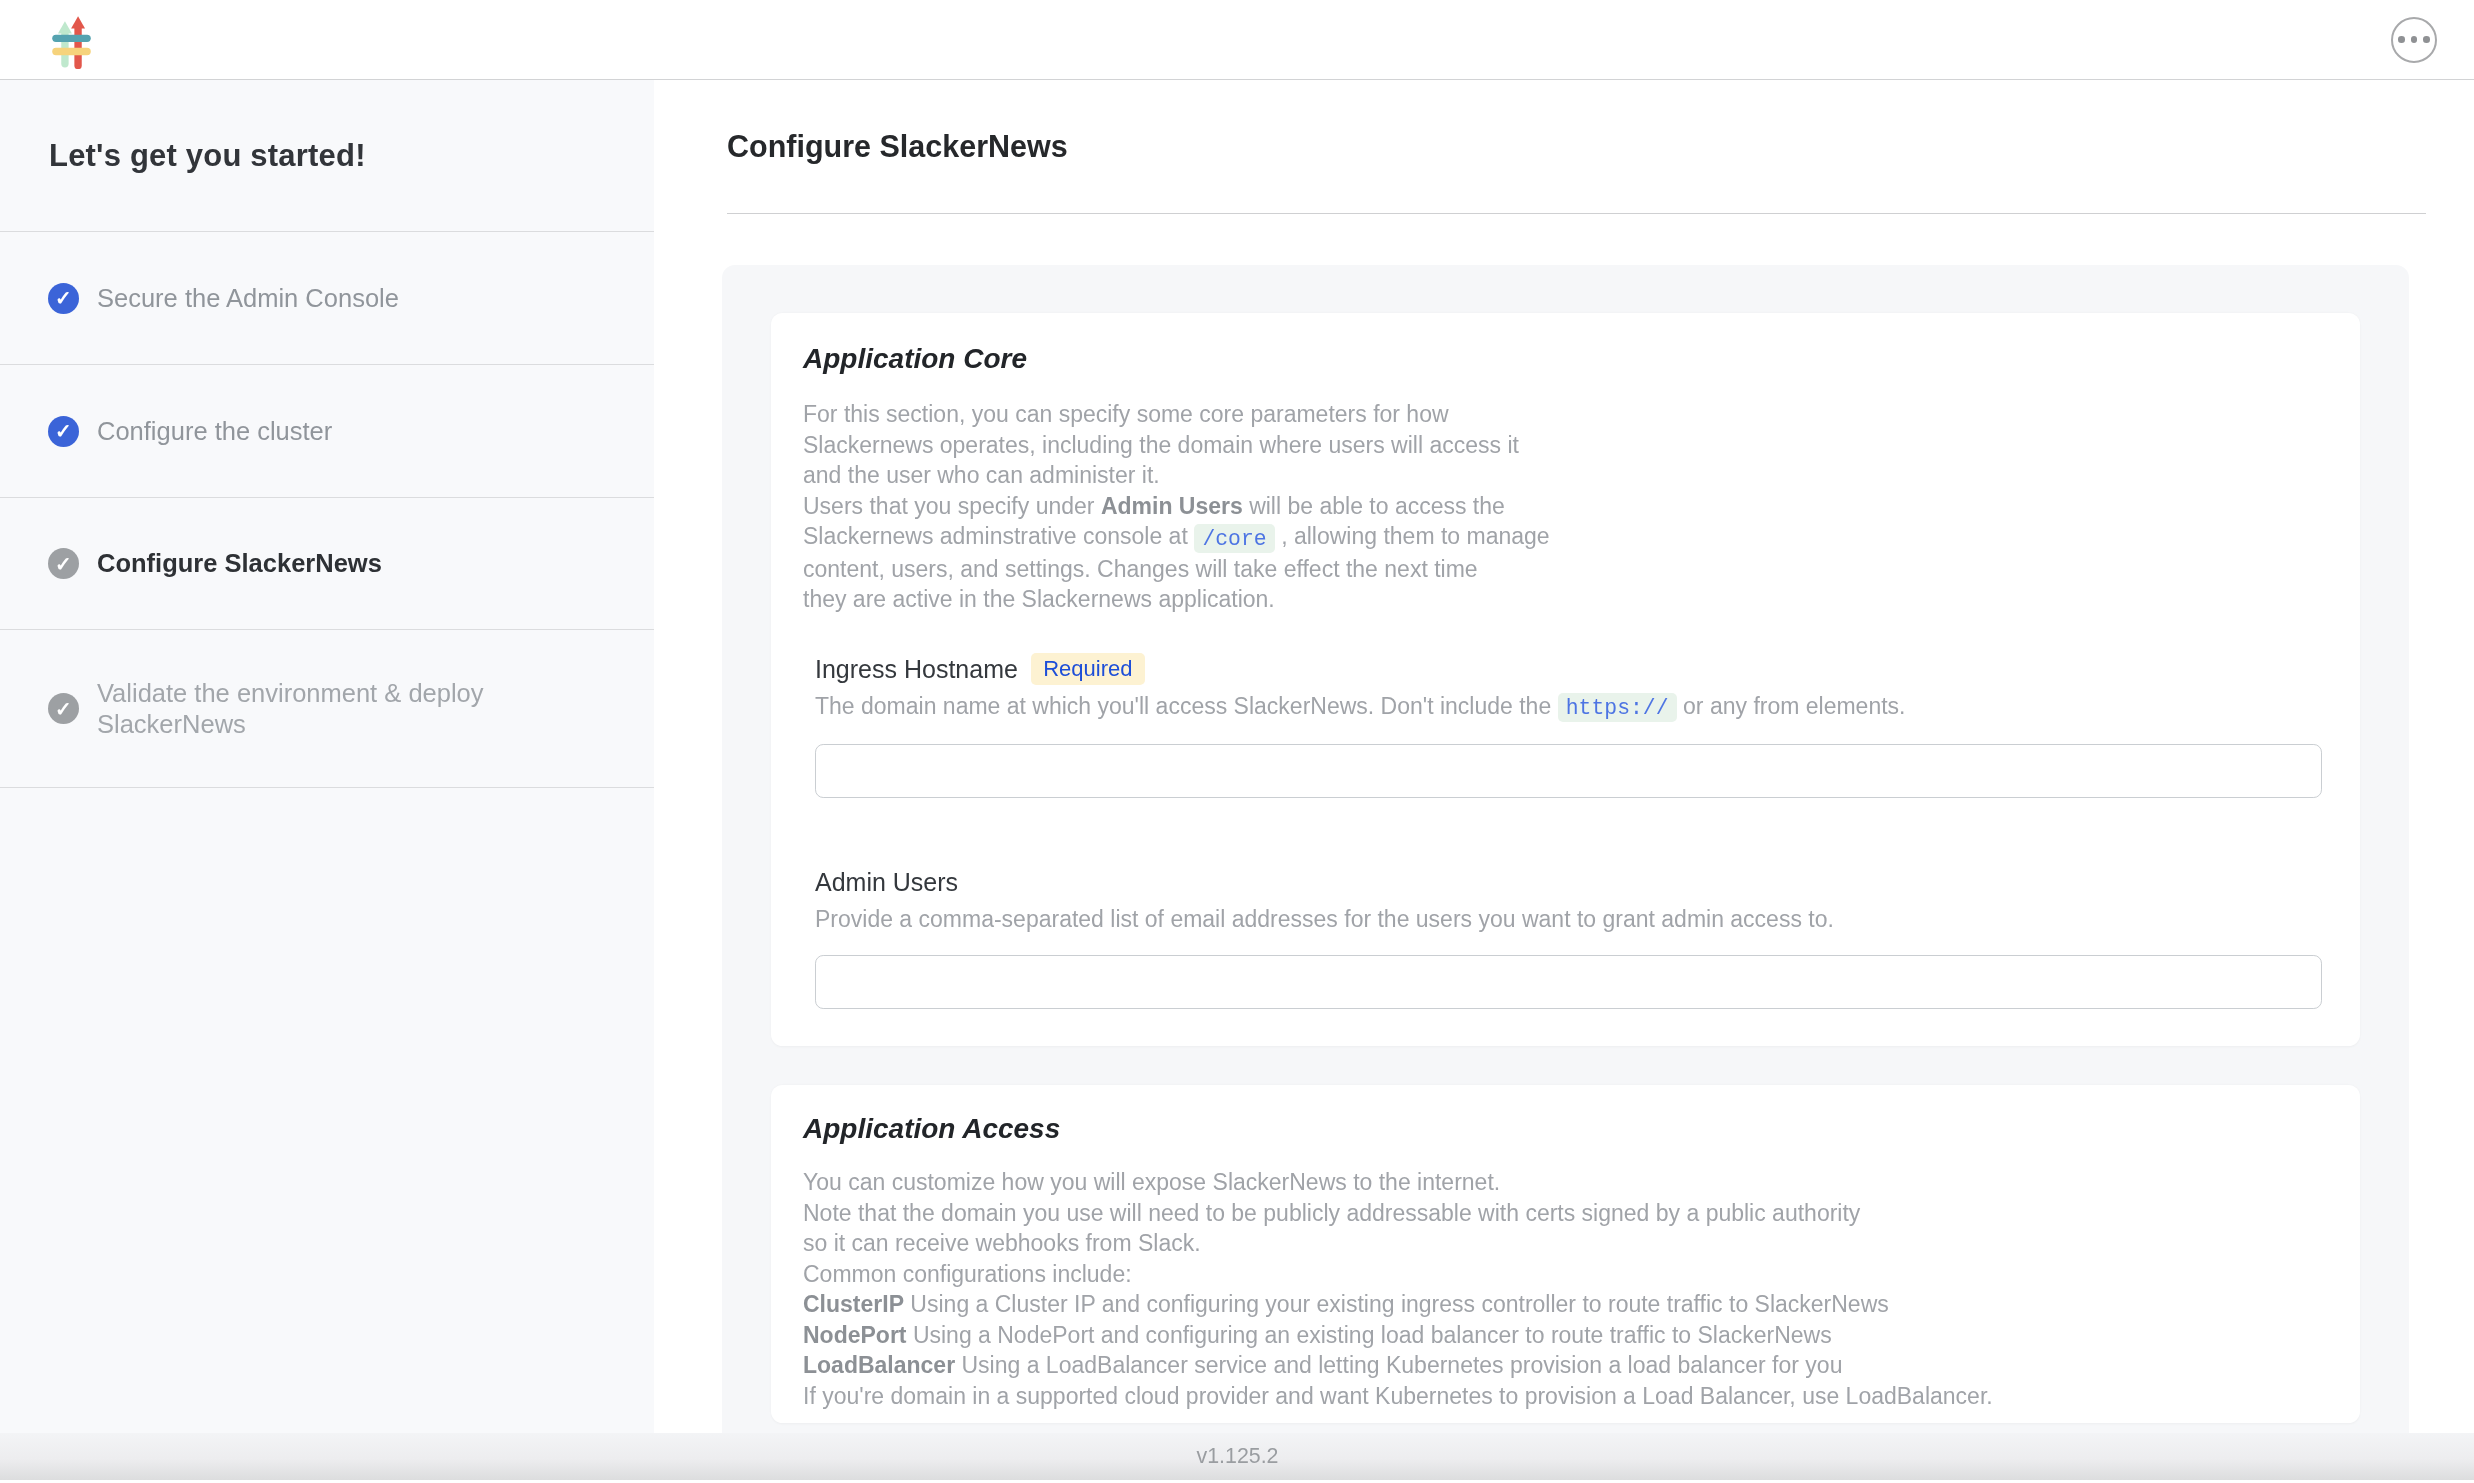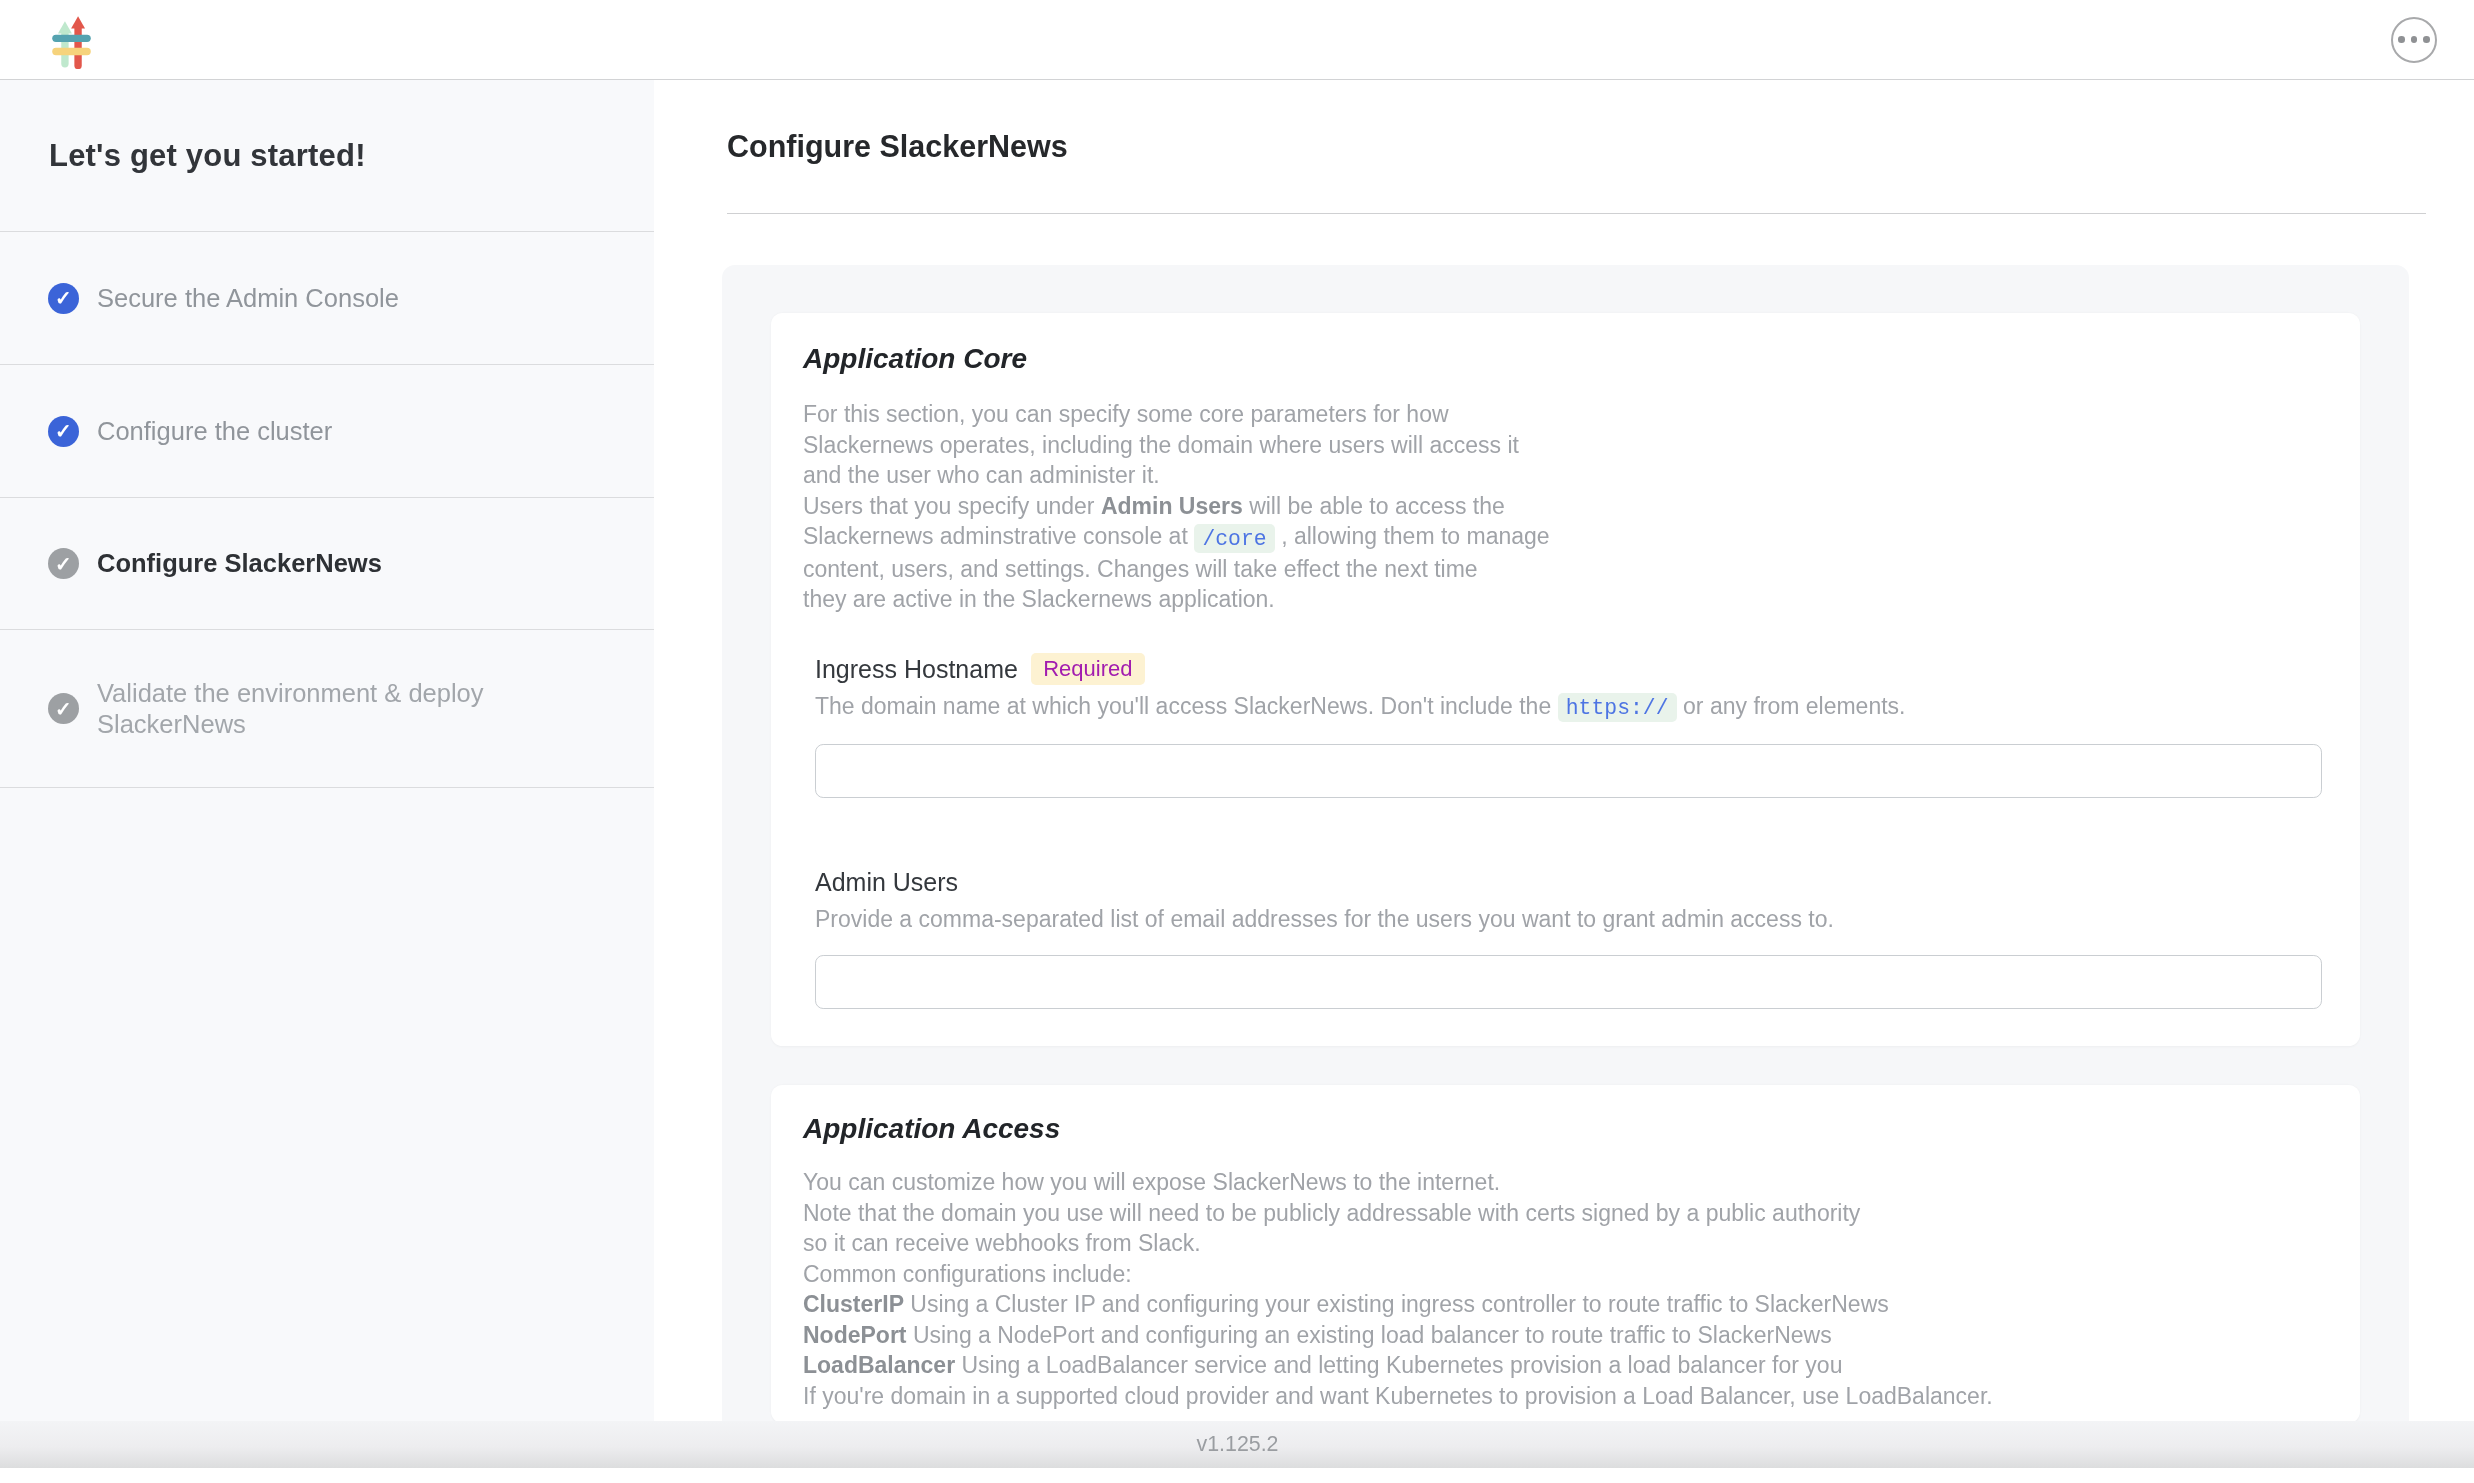"Required" .badge-required { color: #a21caf -> #1d4ed8 }
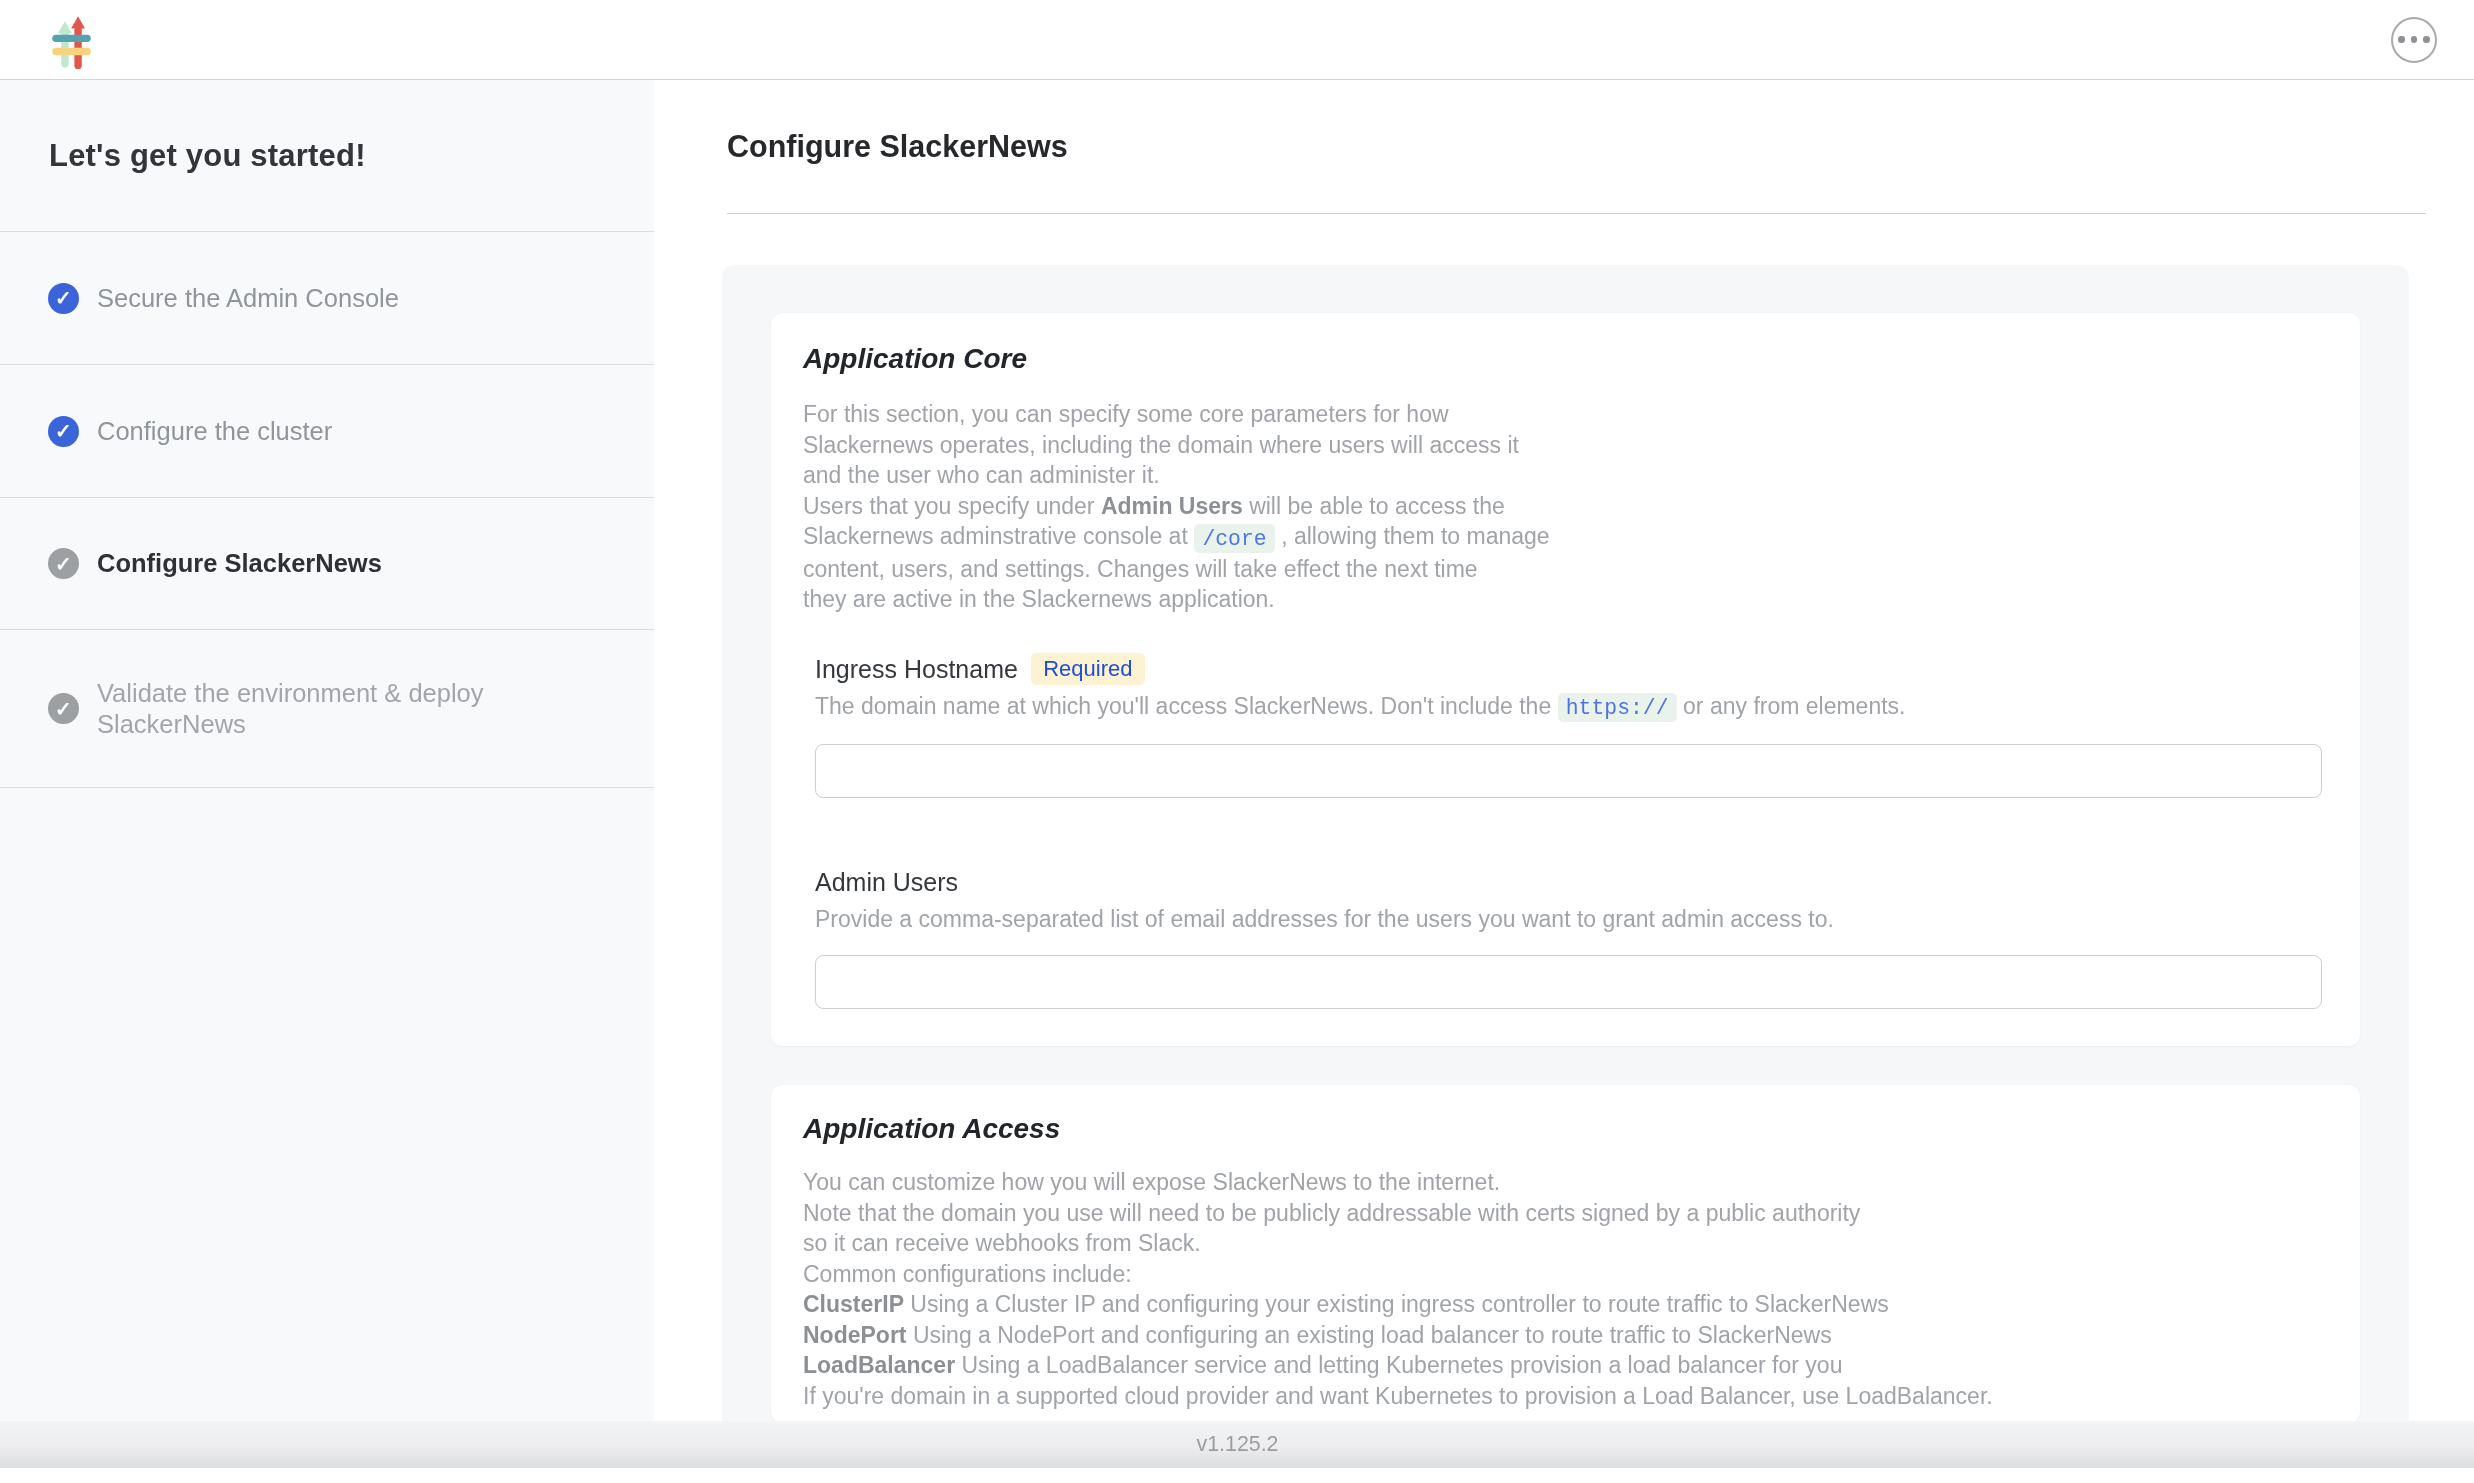"v1.125.2" .footer { bottom: 16px -> 4px }
